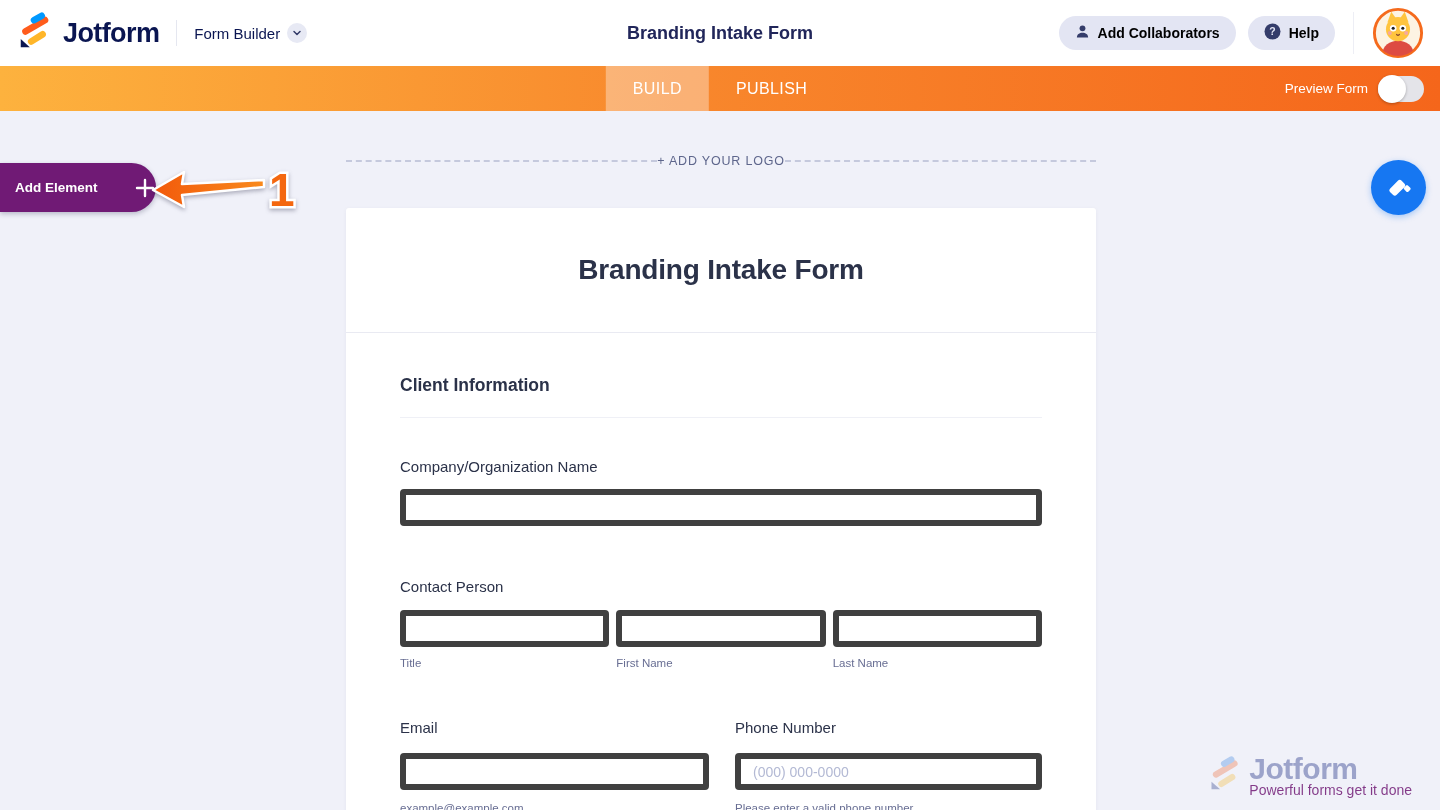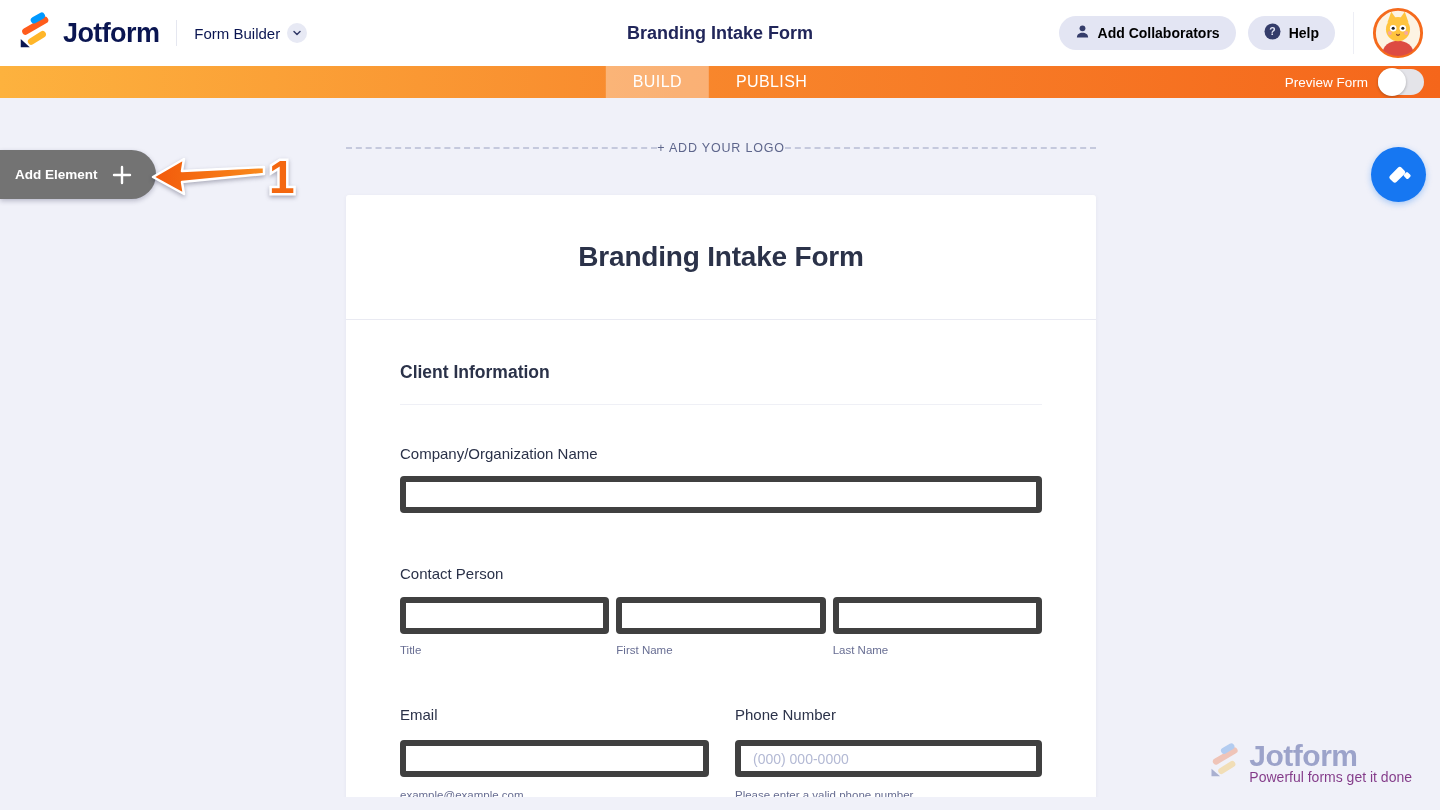"BUILD" .nav { height: 32px -> 45px }
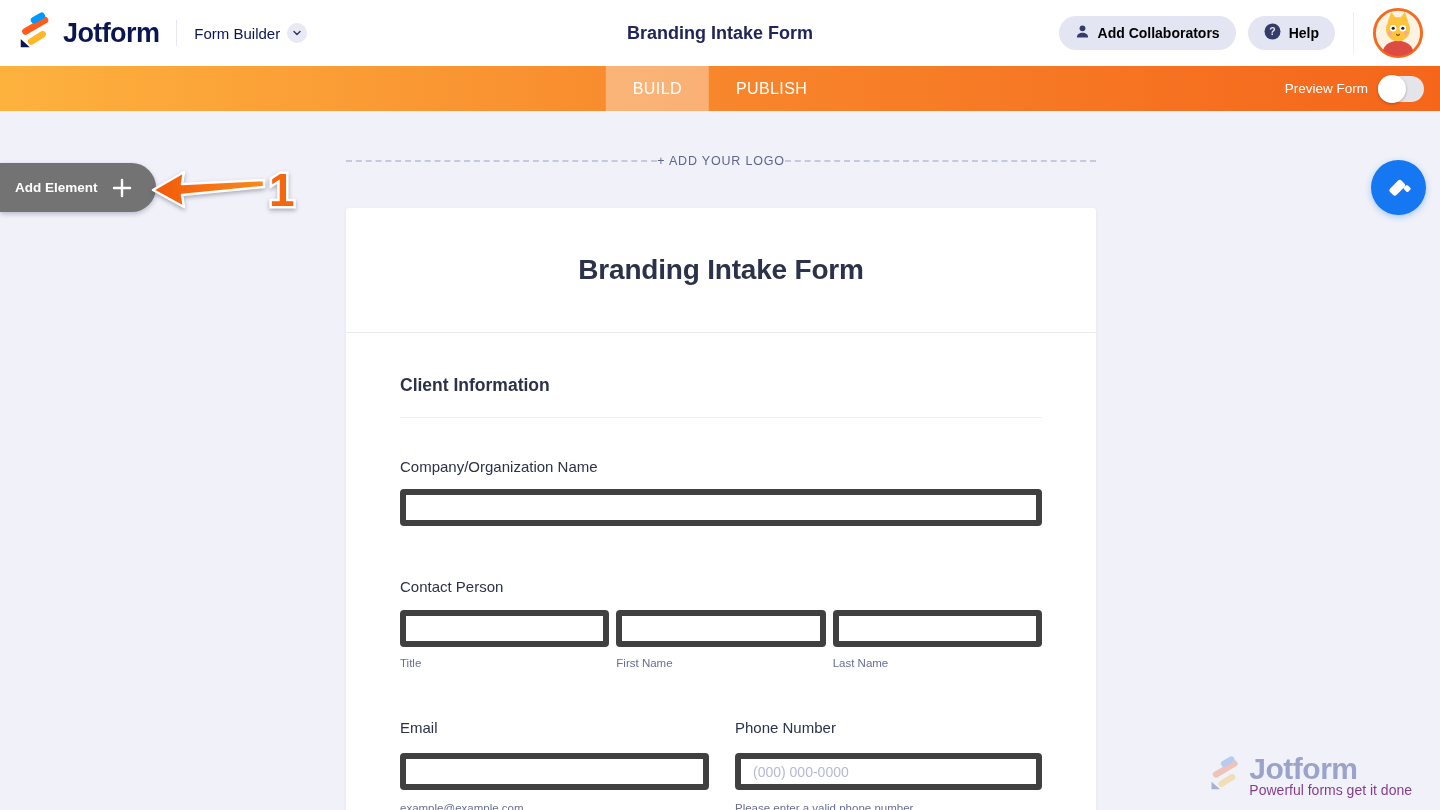"Add Element" .add-element { background: #737373 -> #701a75; justify-content: none -> space-between }
